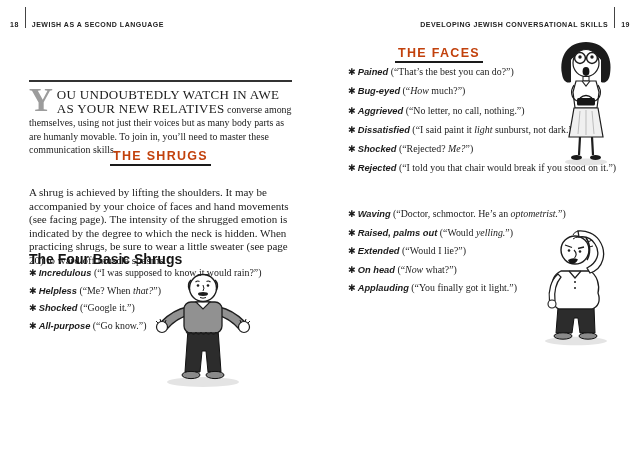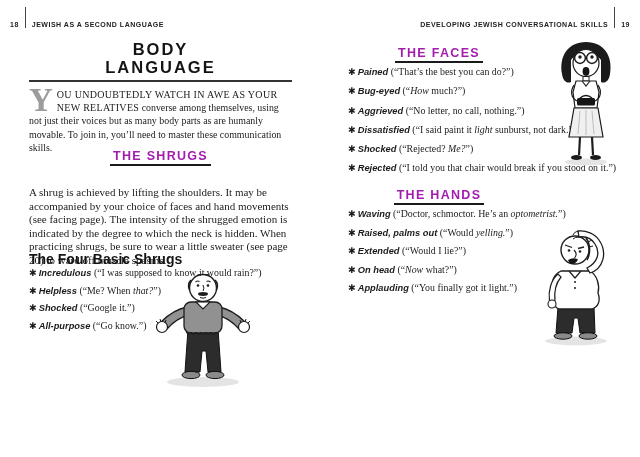"BODY" div.book-title { html: <div> <div>BODY</div> <div>LANGUAGE</div> </div> -> none }
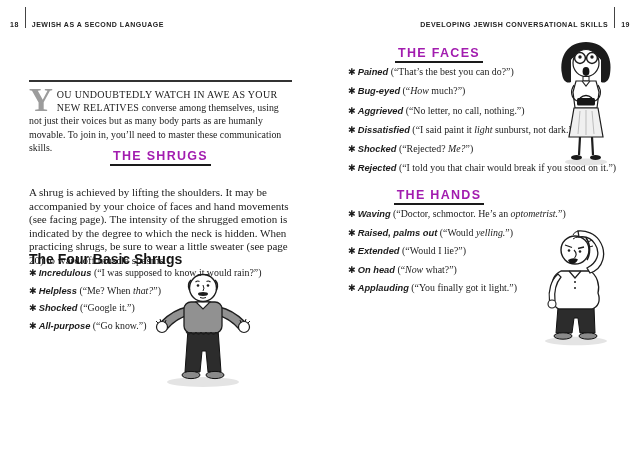"THE FACES" .sect-head { color: #a21caf -> #c2410c }
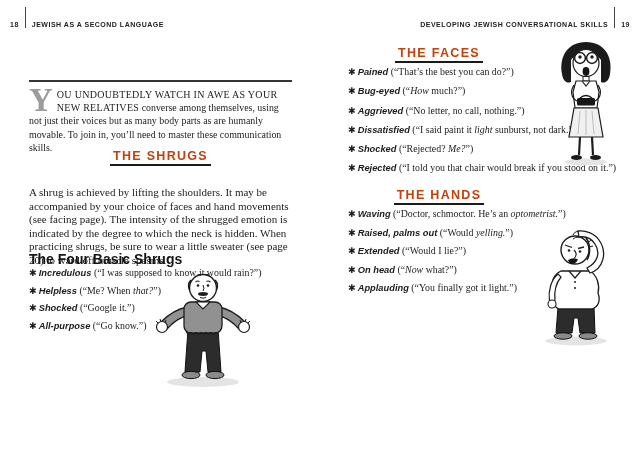"OU UNDOUBTEDLY WATCH IN AWE" .sc { font-size: 10px -> 13px }
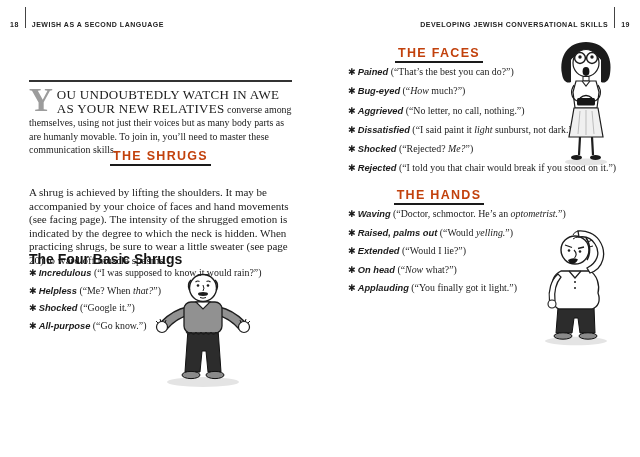"THE HANDS" div.sect-head { html: <div> <span>THE HANDS</span> </div> -> none }
